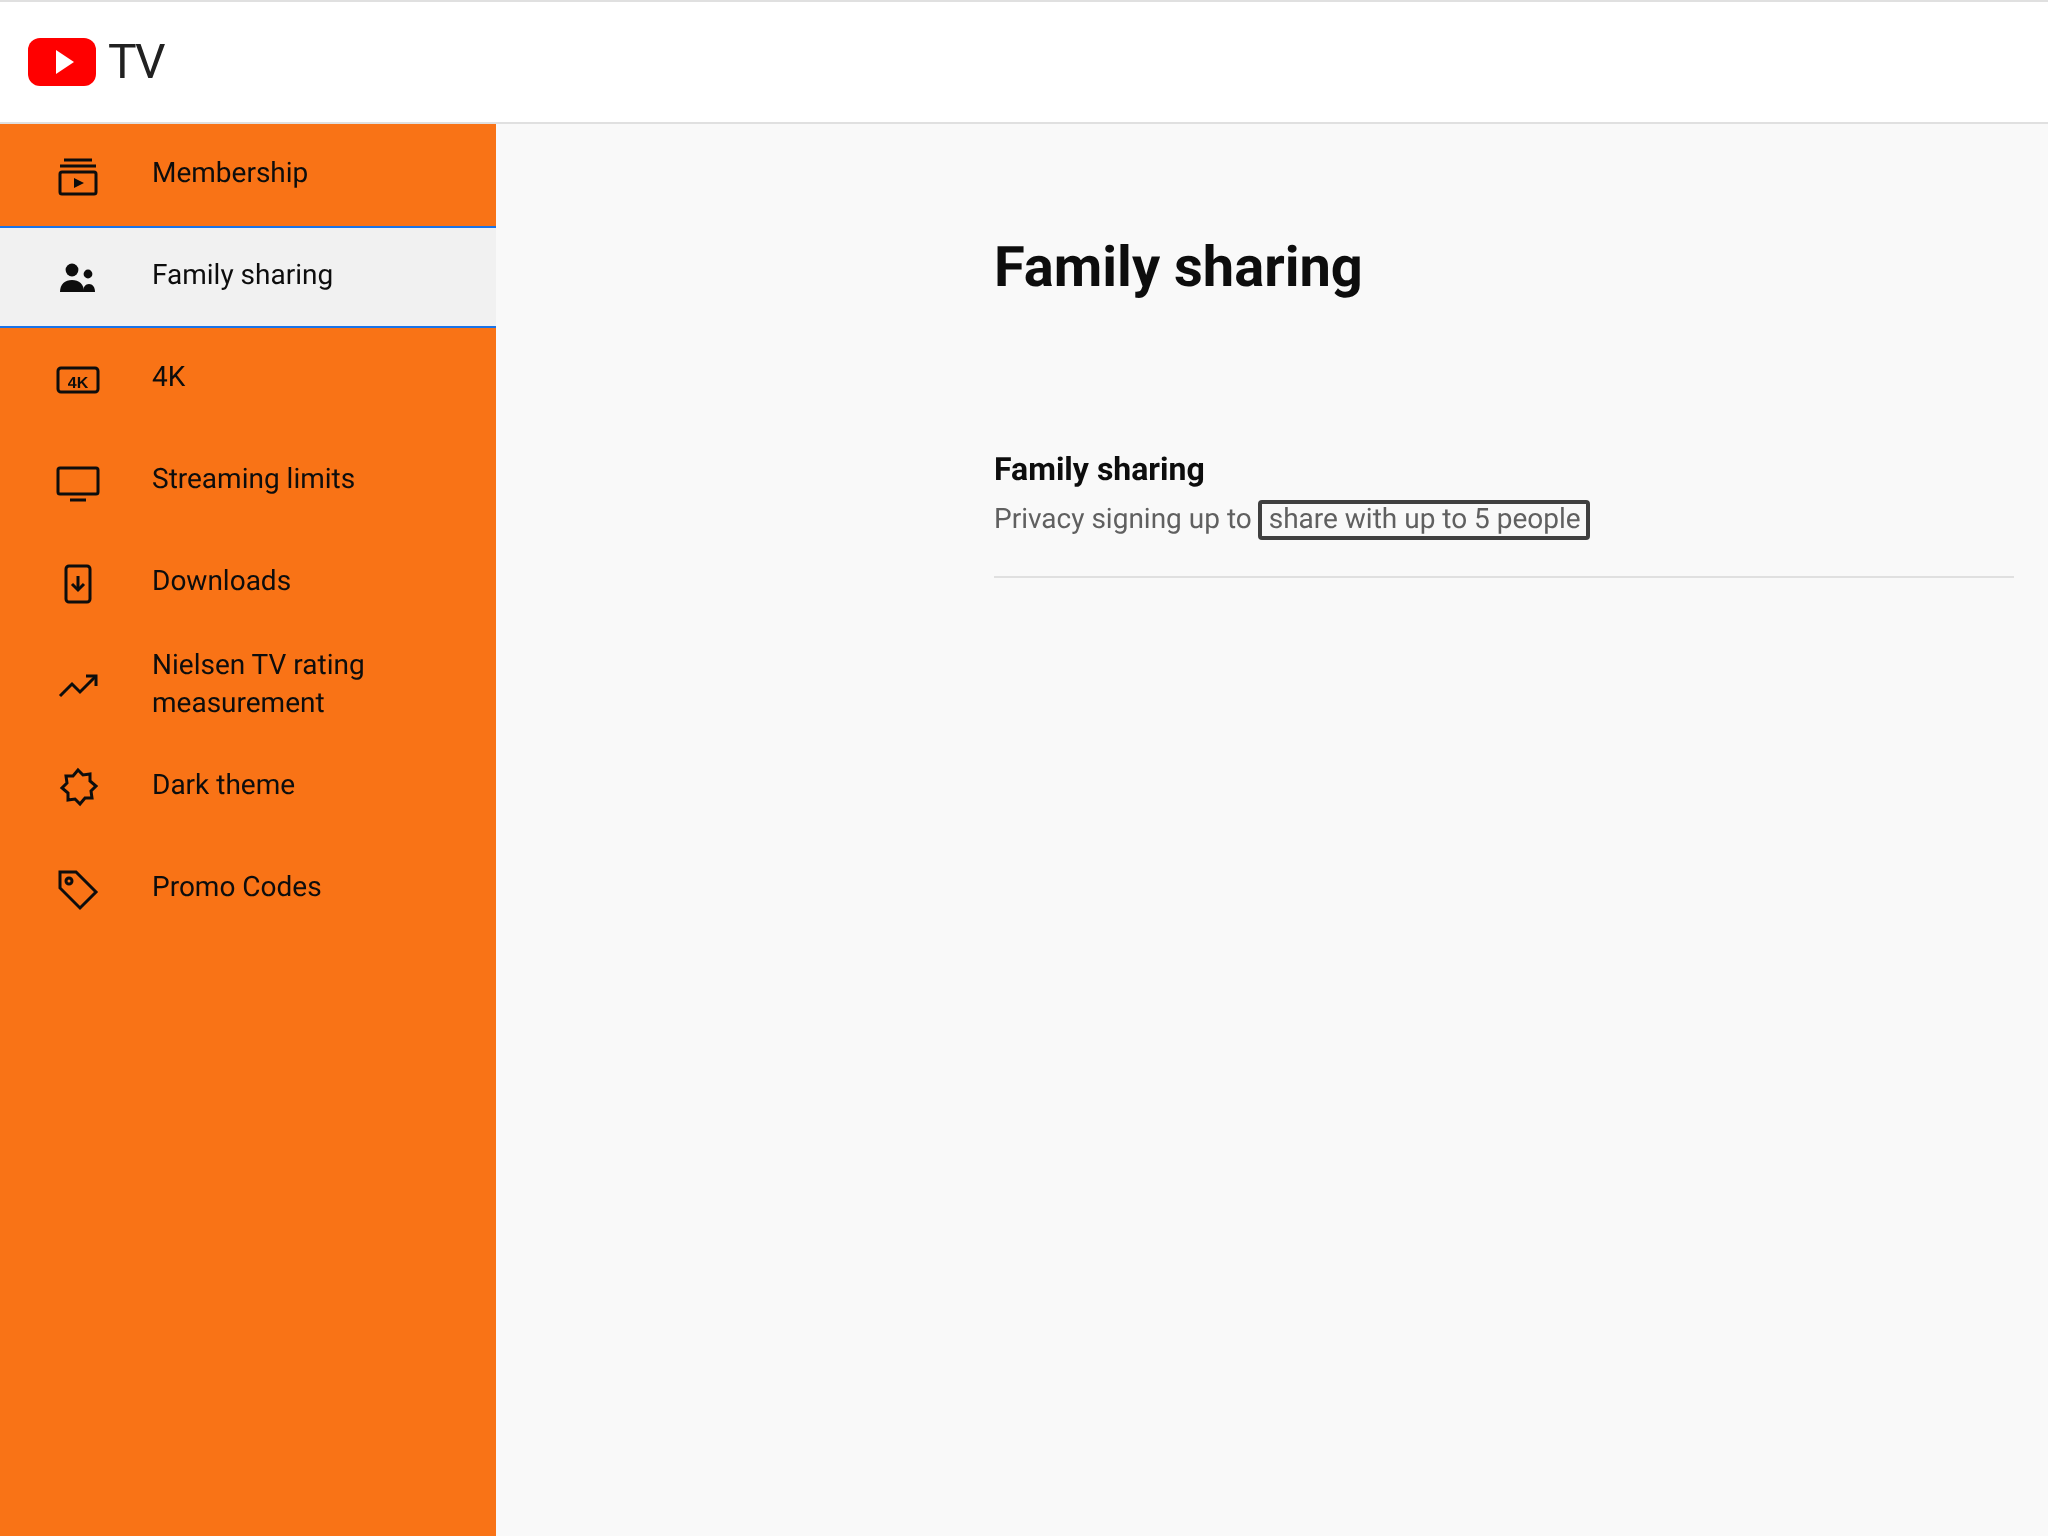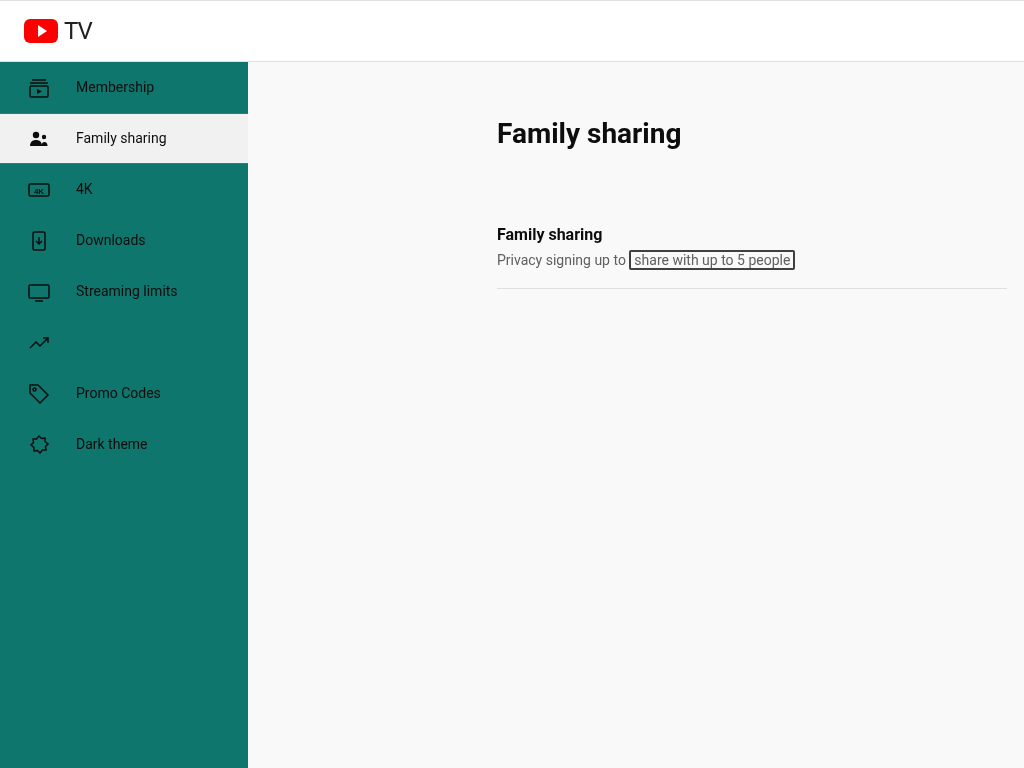"TV" .header { padding-left: 24px -> 14px }
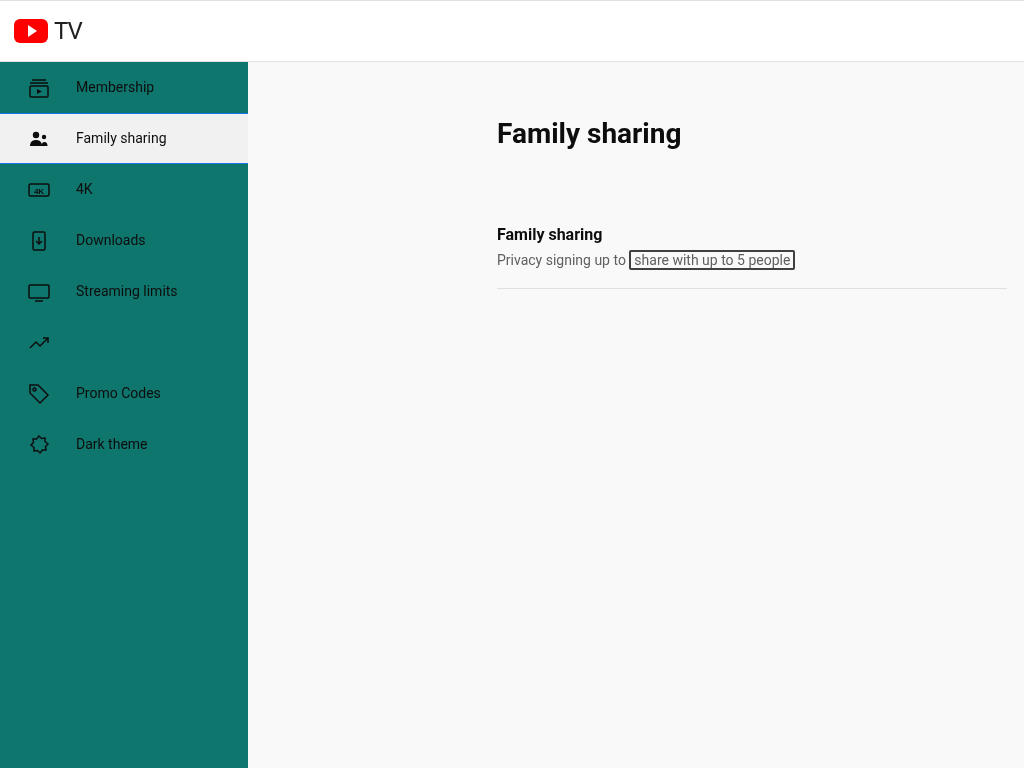"Membership" .sidebar { background: #0f766e -> #f97316 }
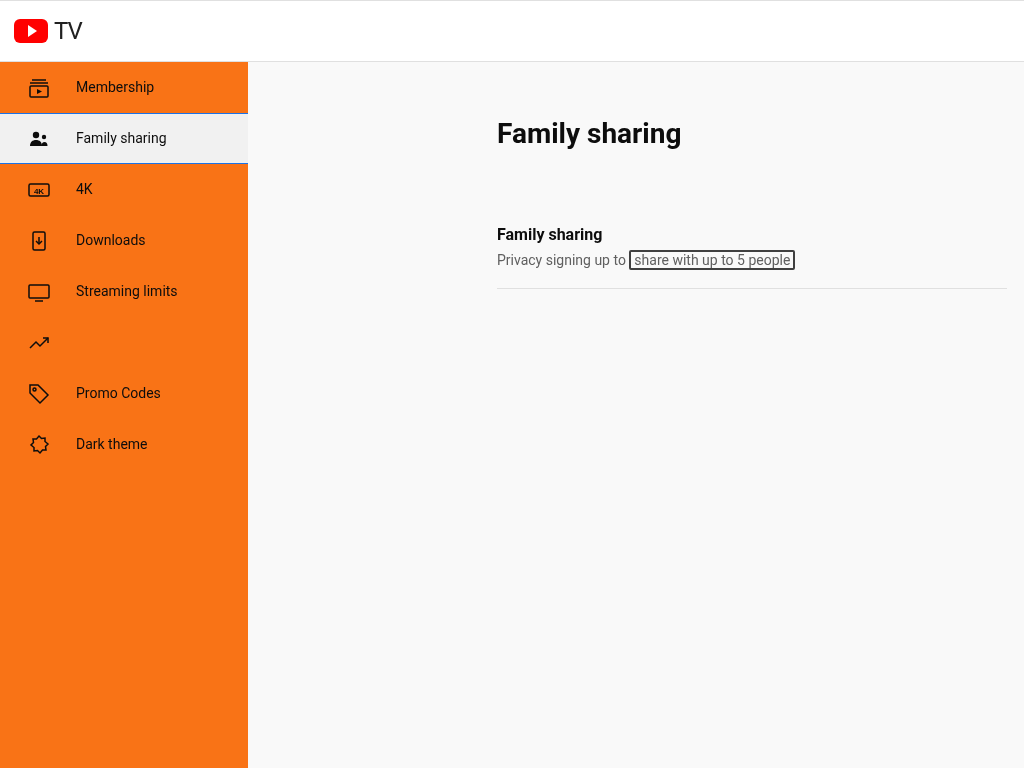"Downloads" div.sidebar-item { order: before "Streaming limits" -> after "Streaming limits" }
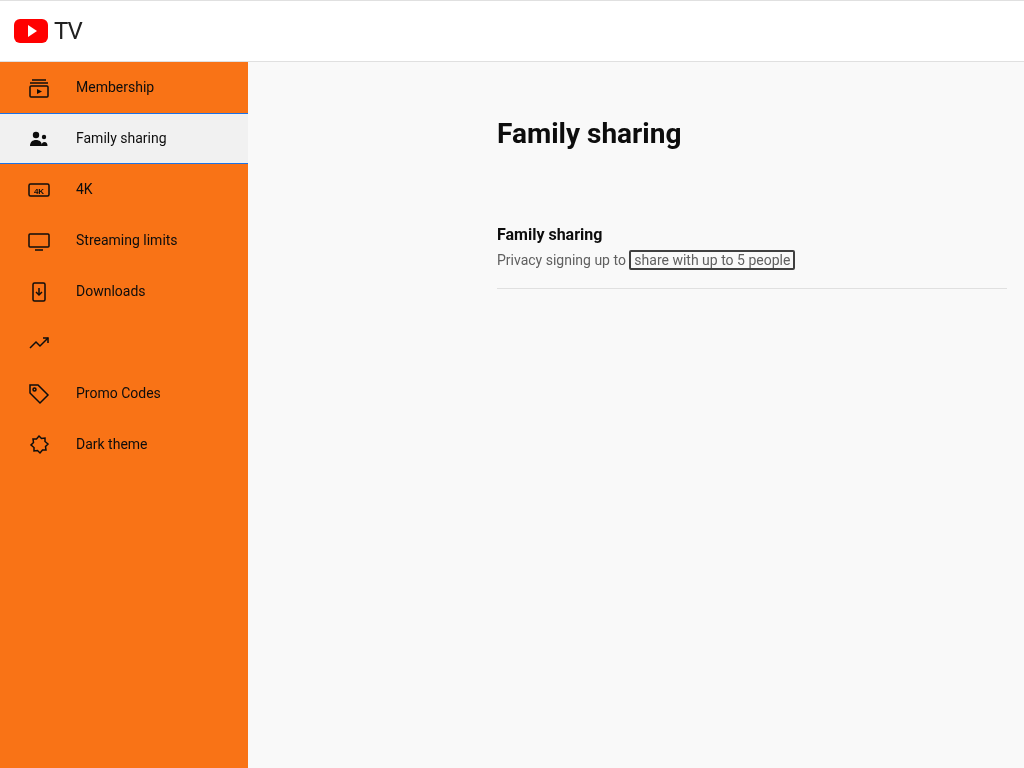"Nielsen TV rating measurement" span.sidebar-label { html: none -> <span>Nielsen TV rating measurement</span> }
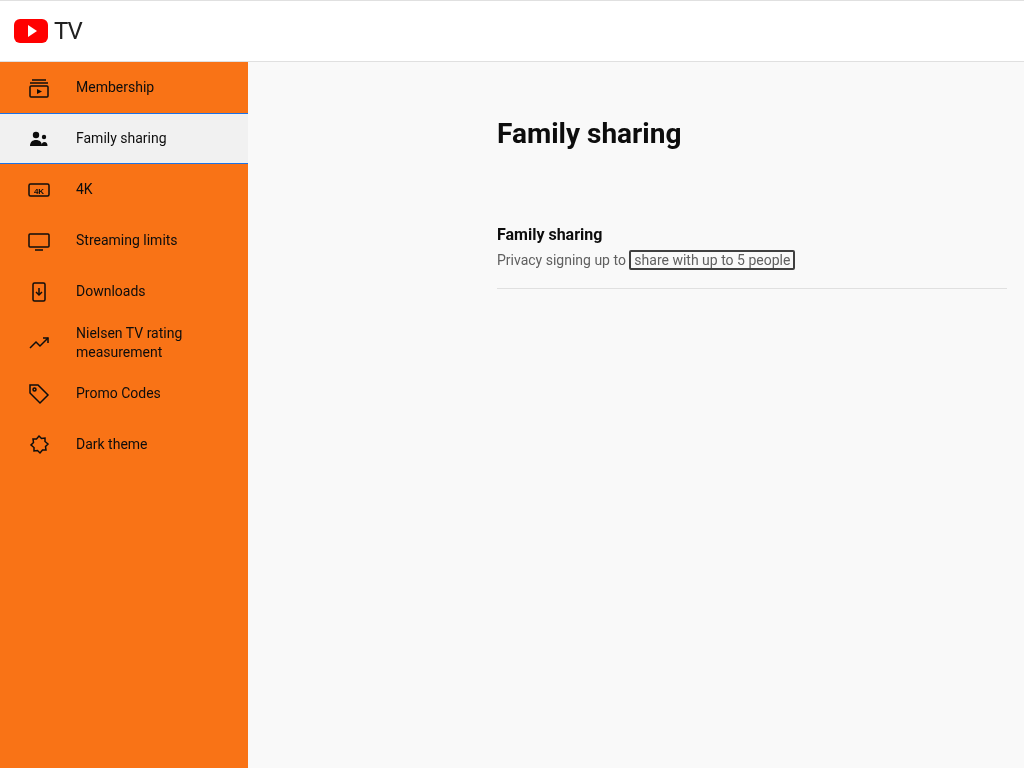"Promo Codes" div.sidebar-item { order: before "Dark theme" -> after "Dark theme" }
